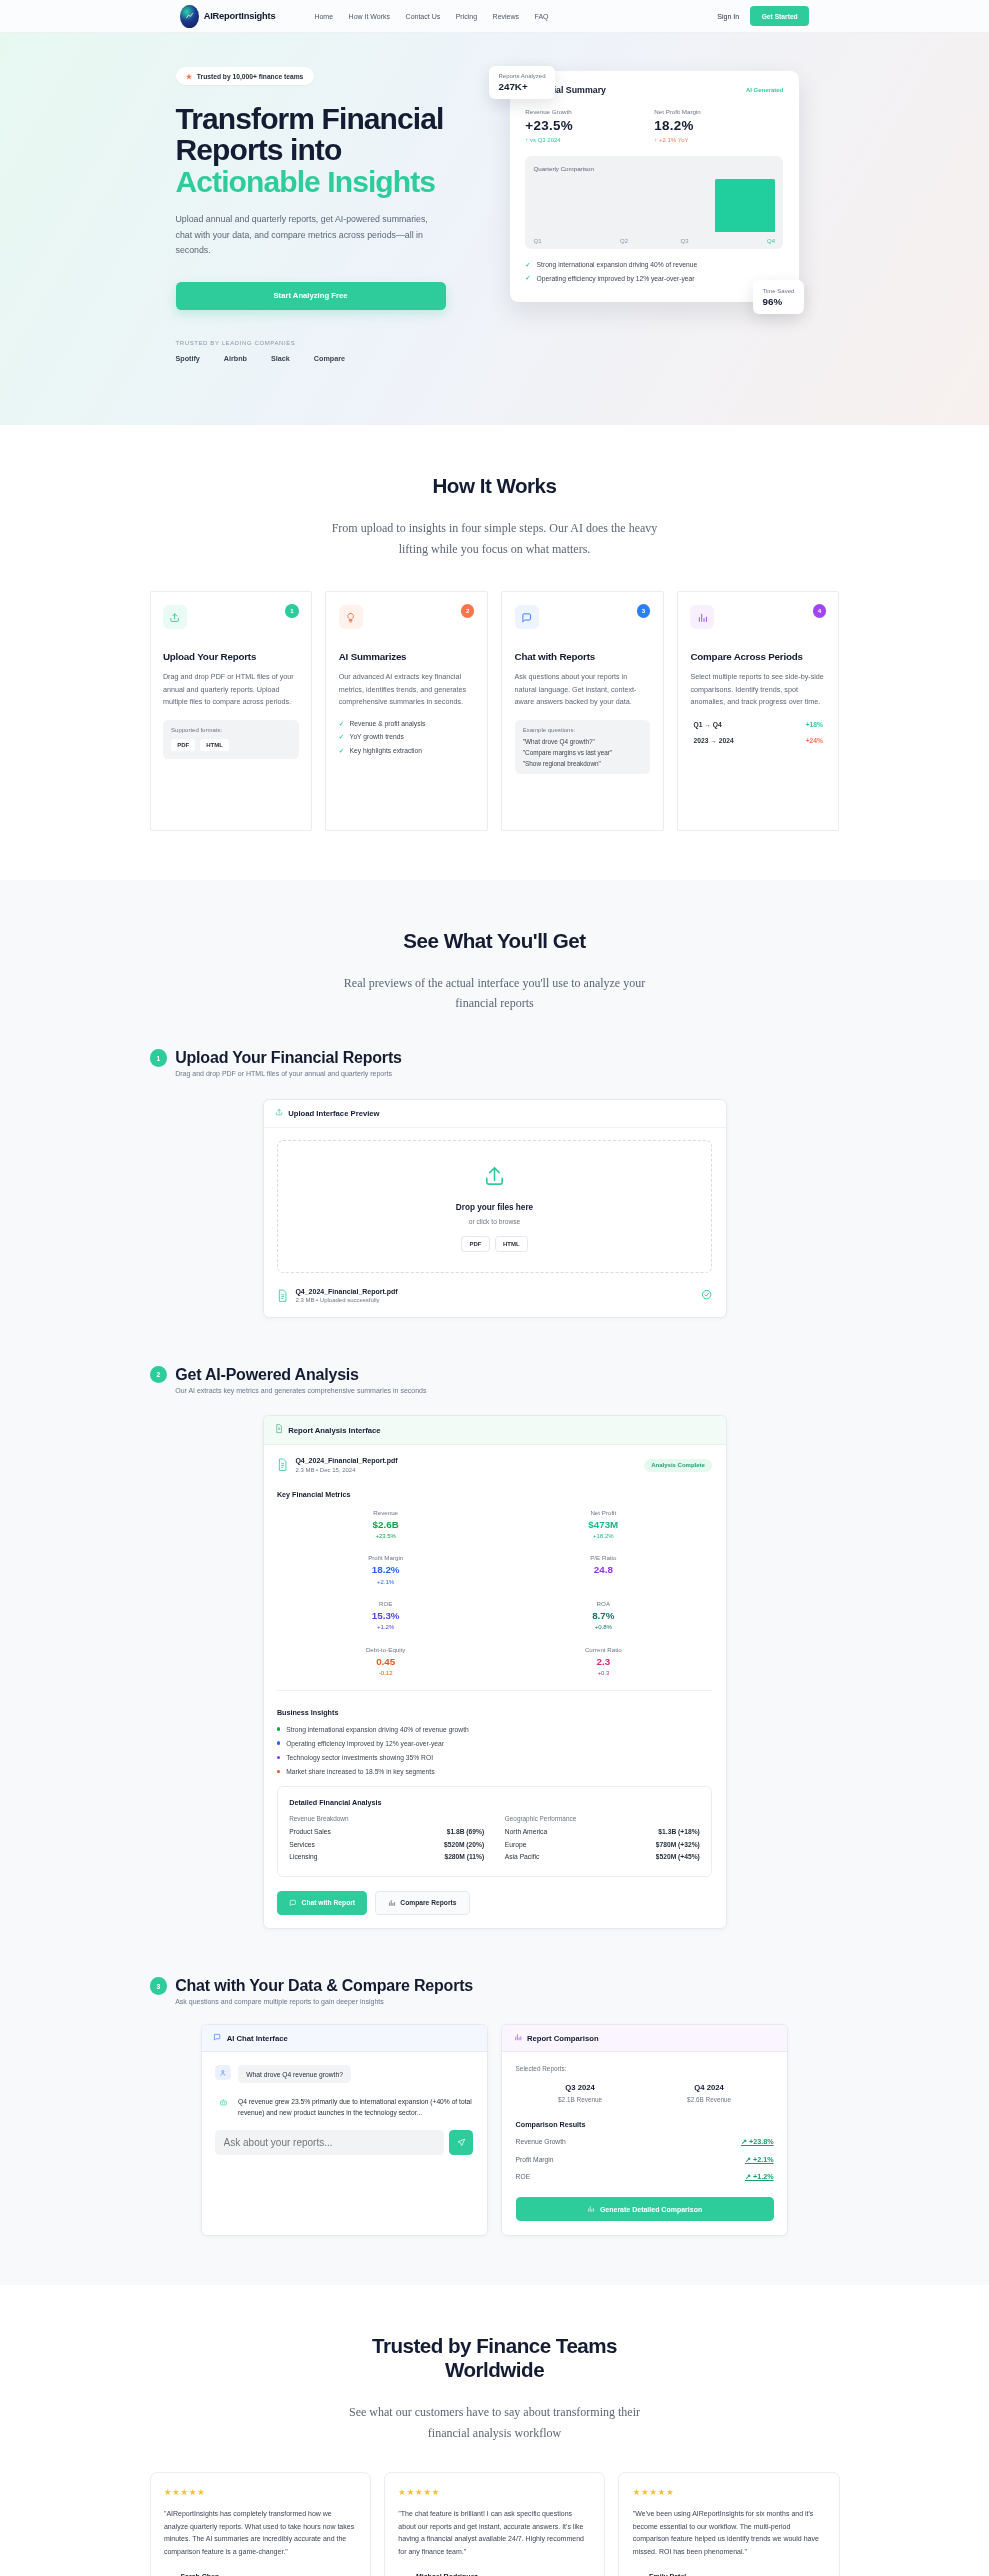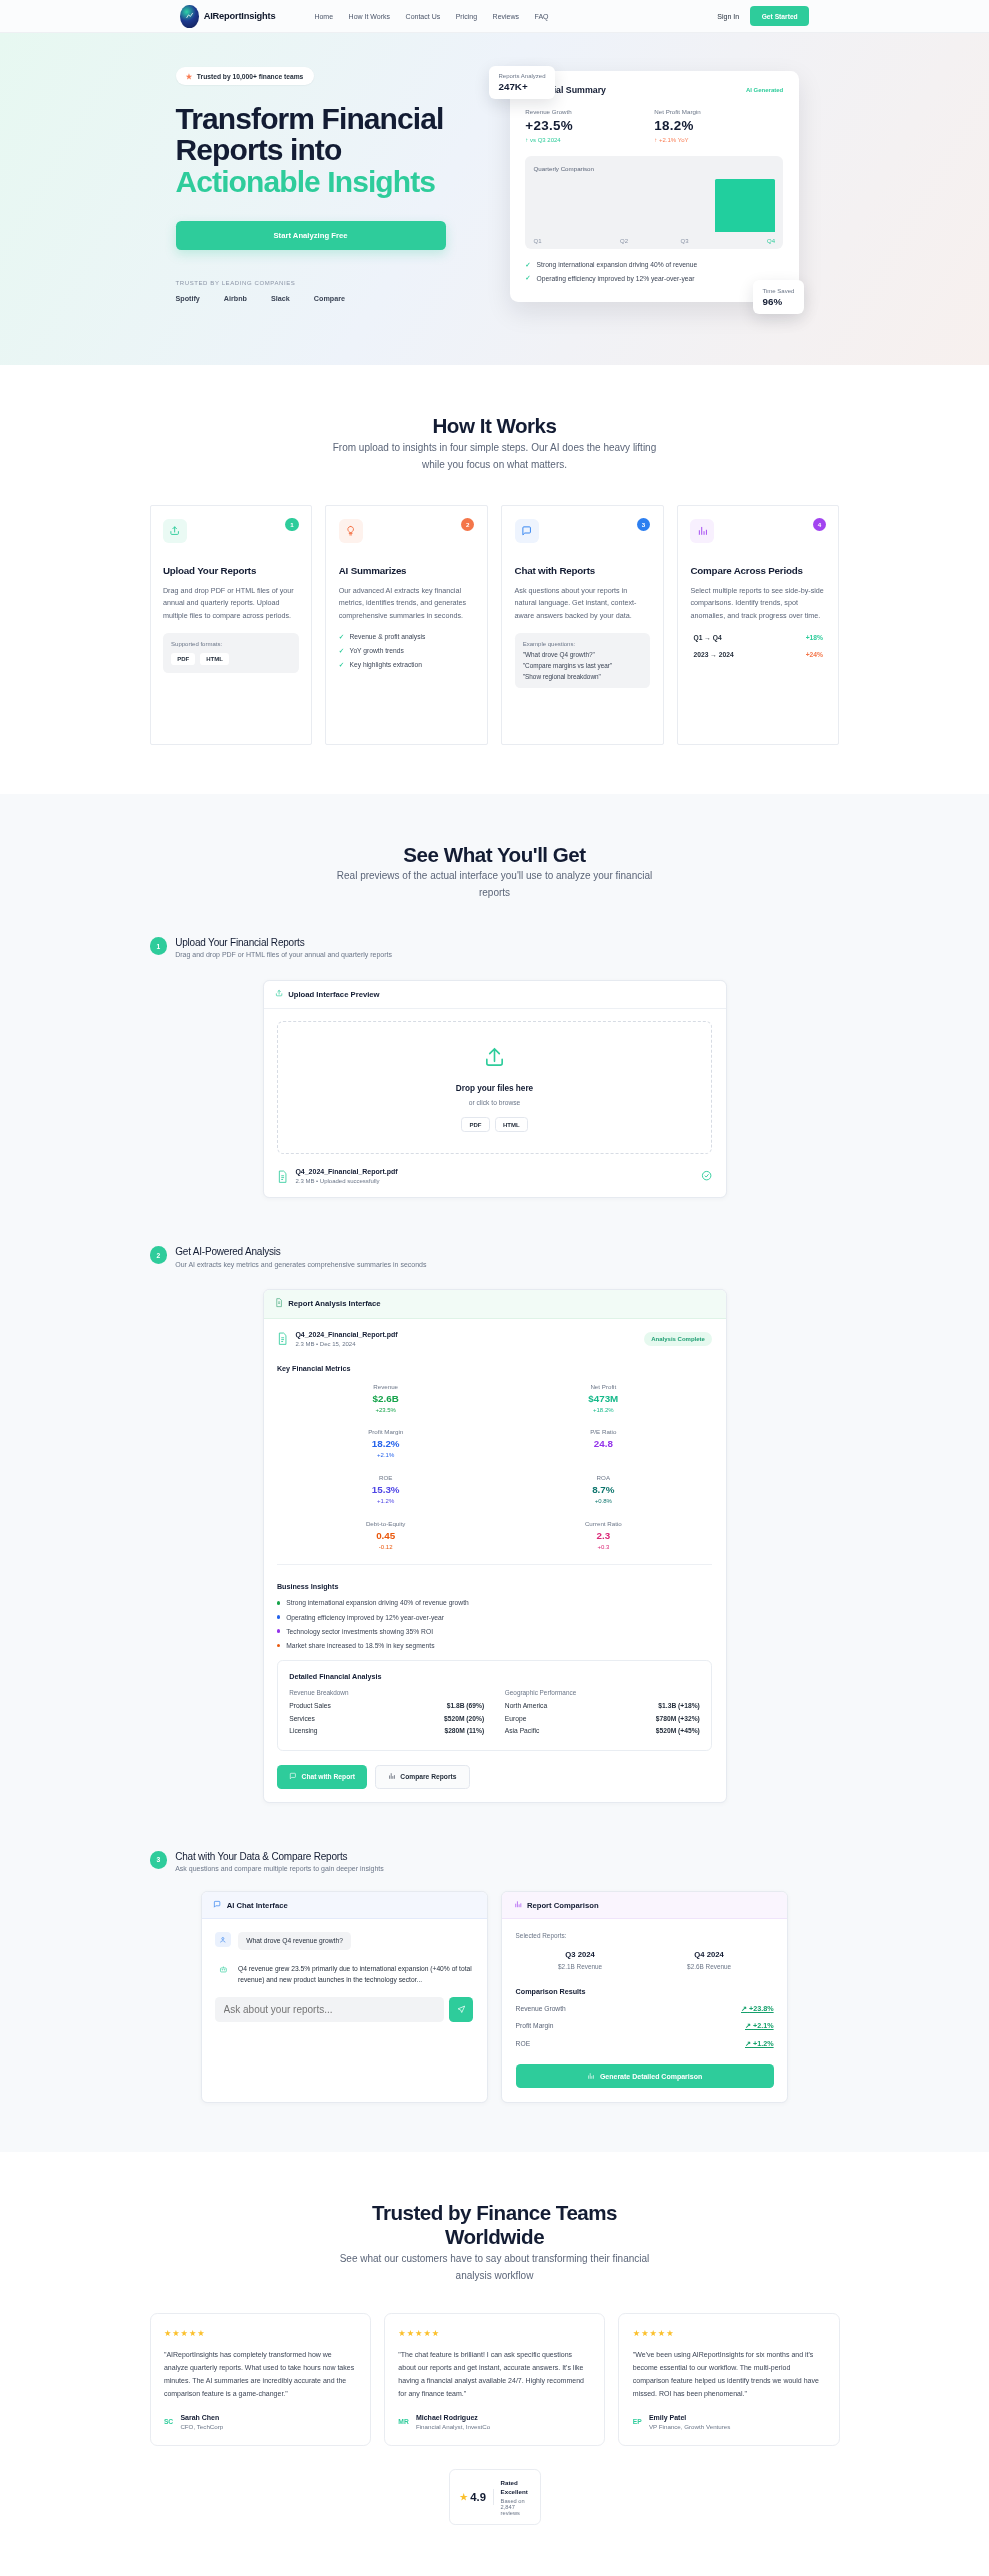"Upload annual and quarterly reports," p.hero-sub { html: none -> <p>Upload annual and quarterly reports, get AI-powered summaries, chat with your data, and compare metrics across periods—all in seconds.</p> }
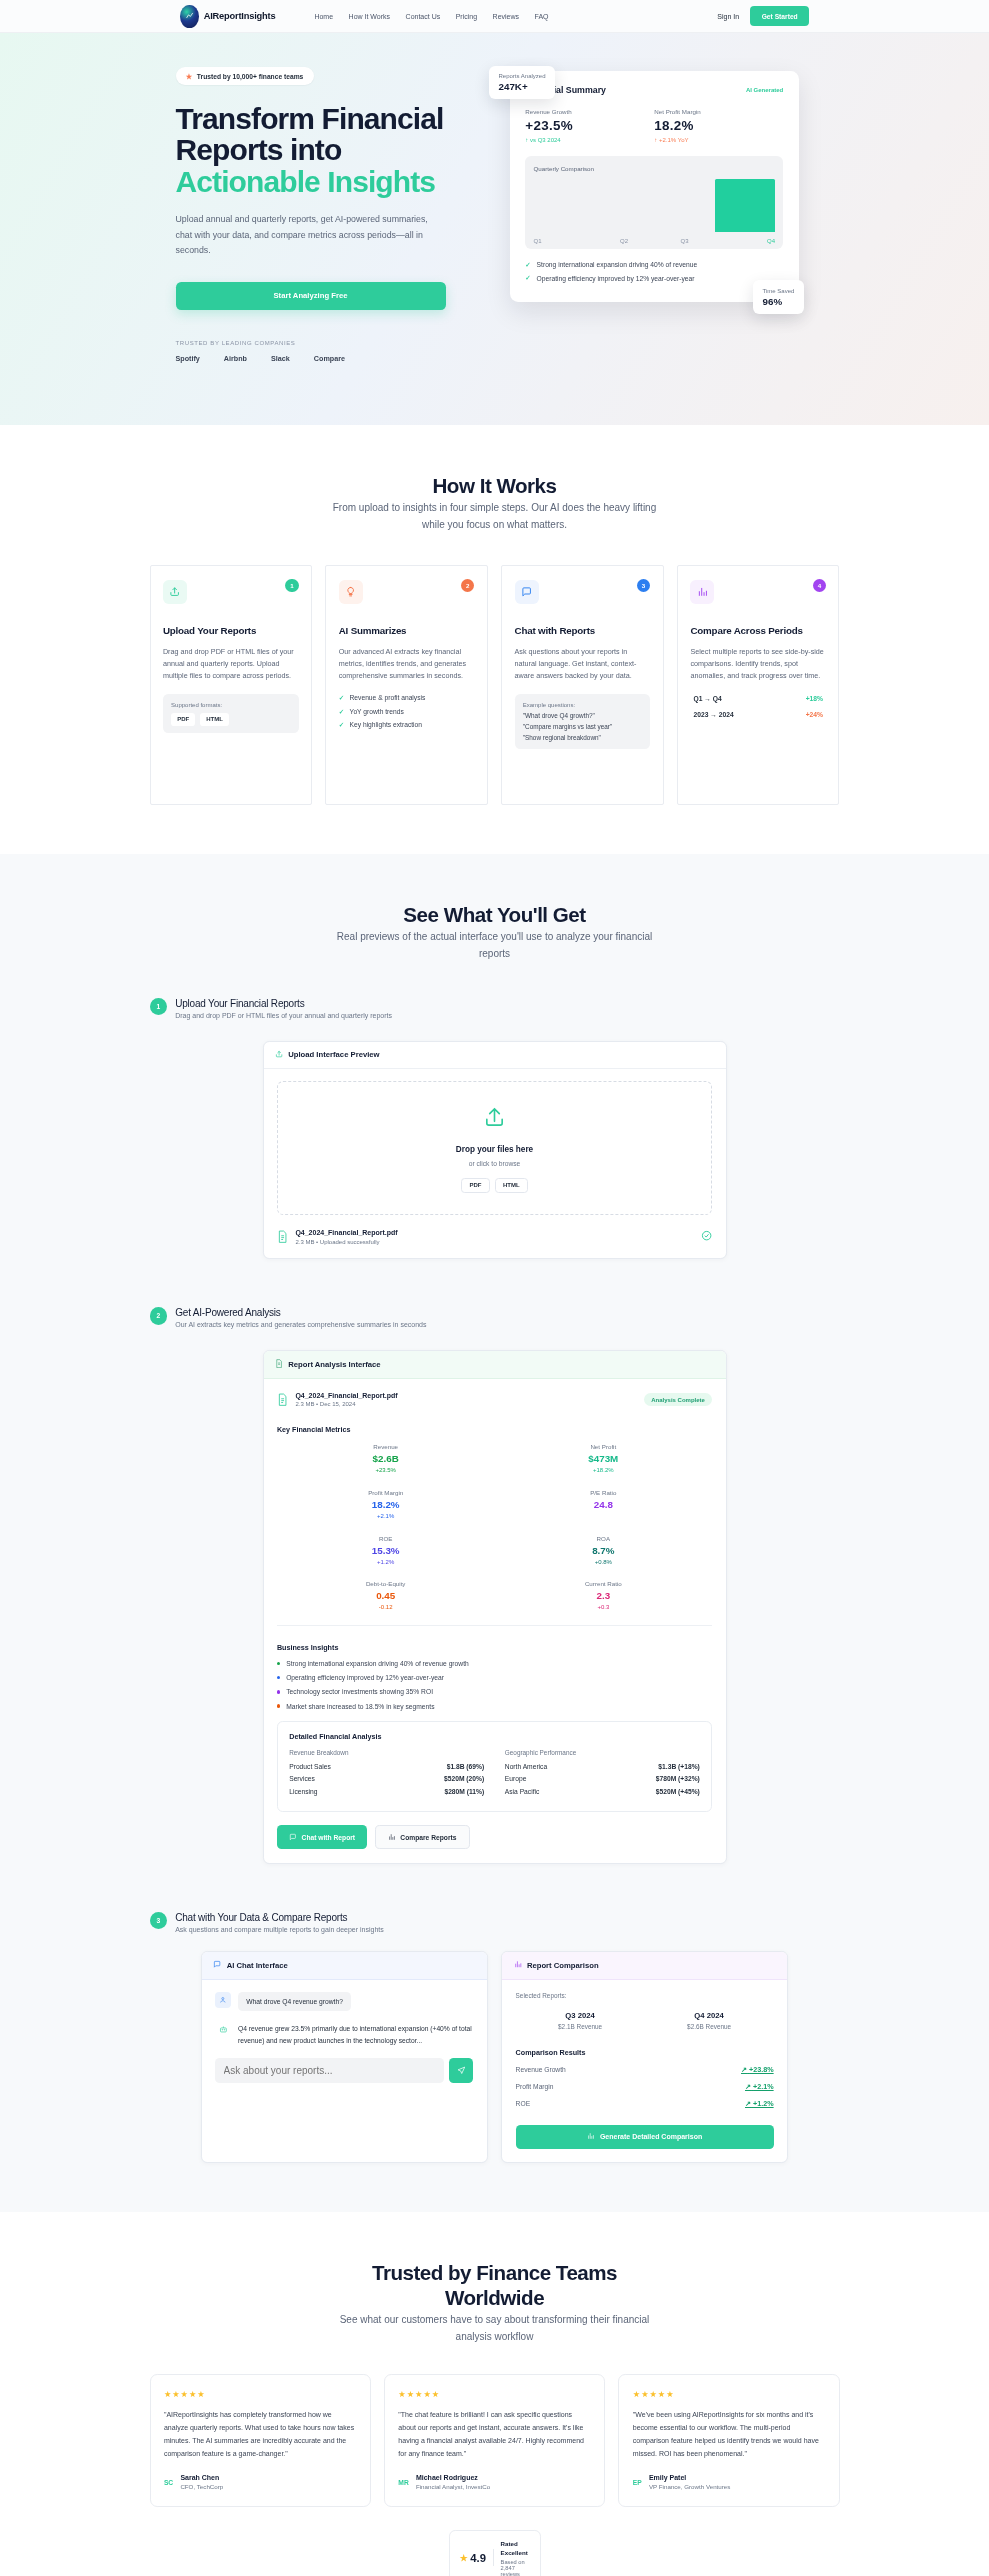"From upload to insights in" .sec-sub { font-family: none -> Liberation Serif, serif; font-size: 10px -> 12px; margin: 0 auto 0 -> 19px auto 0 }
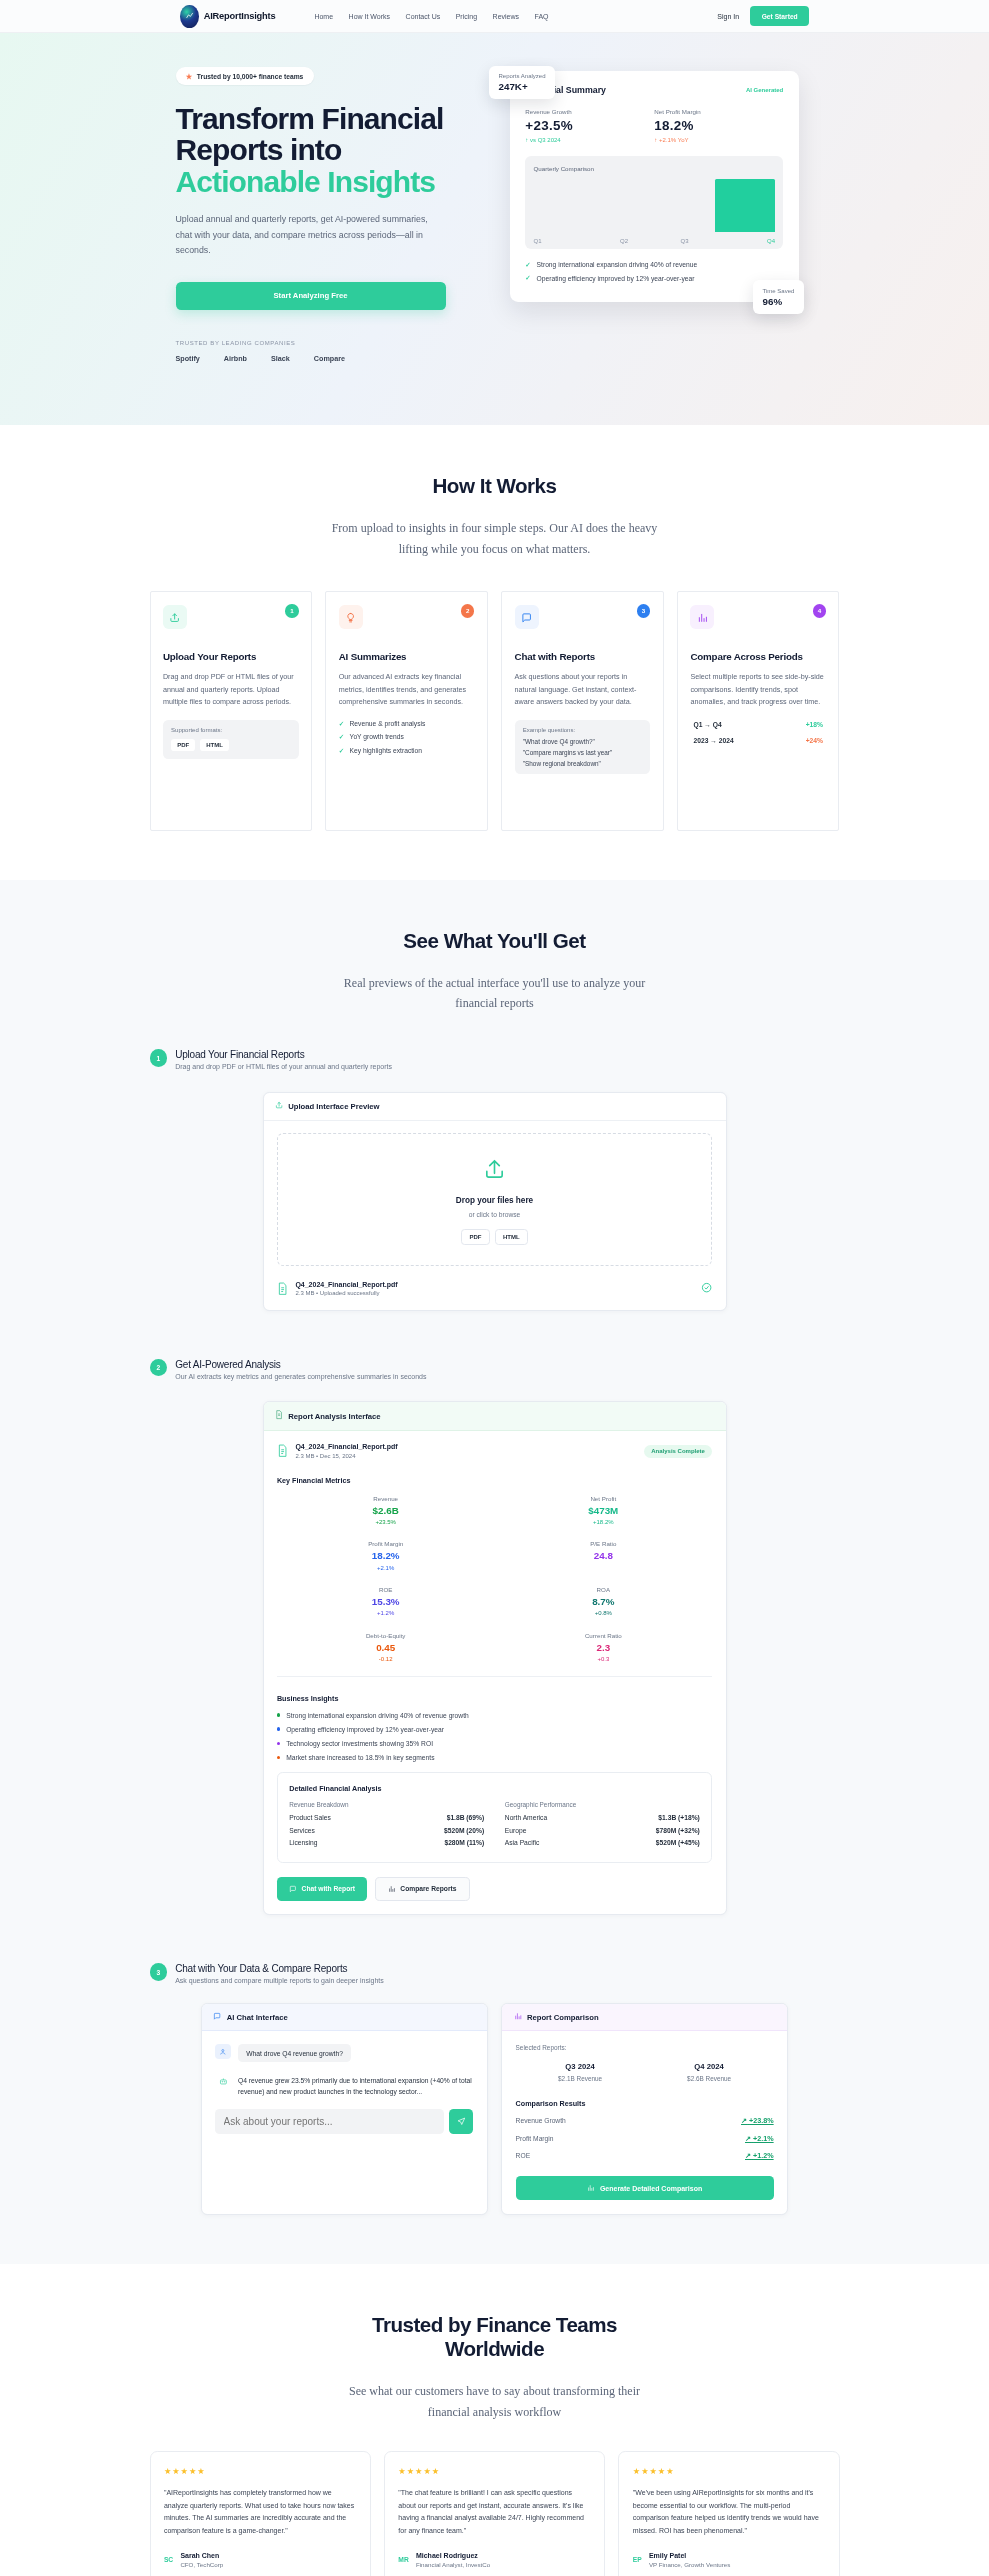"Upload Your Financial Reports" .step-head-title { font-size: 10px -> 16px; font-weight: 400 -> 700 }
